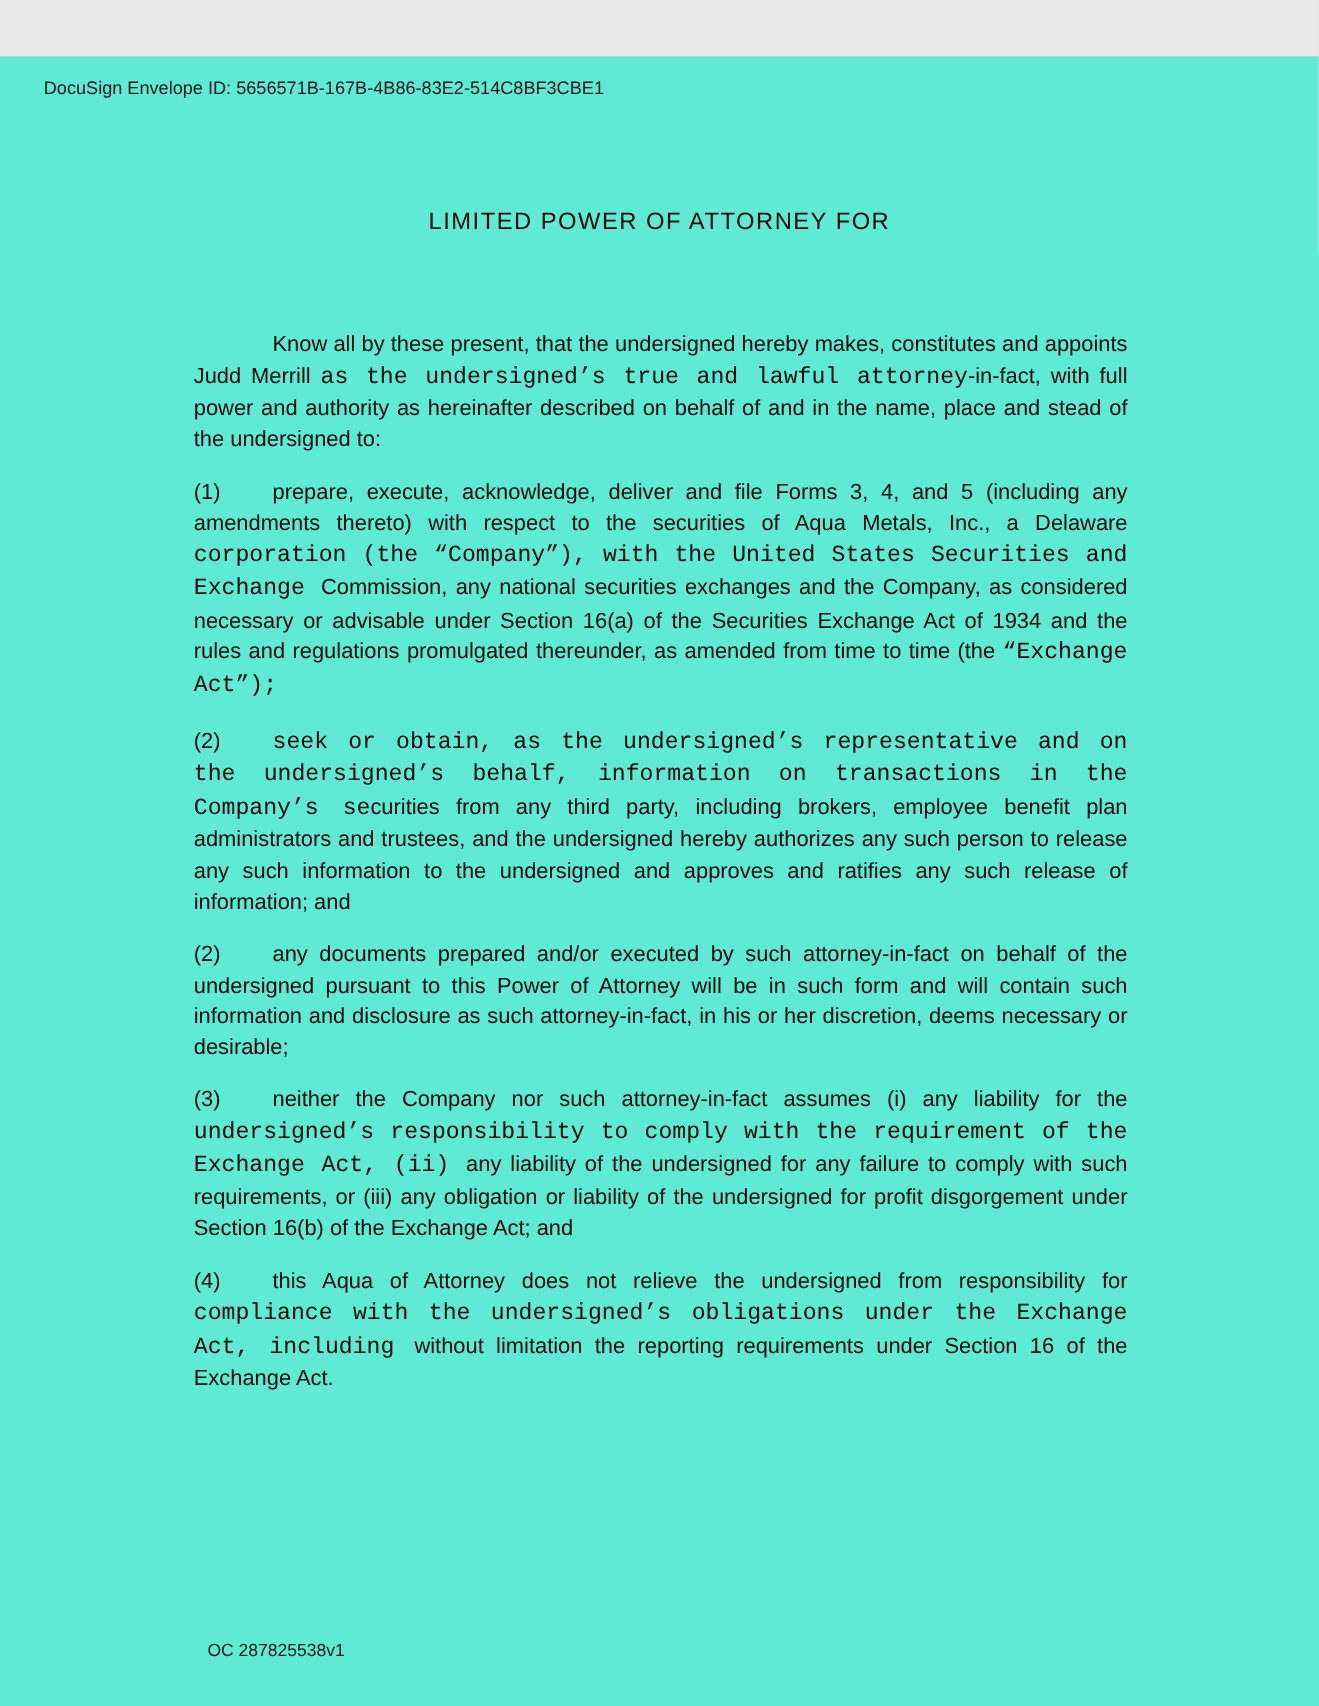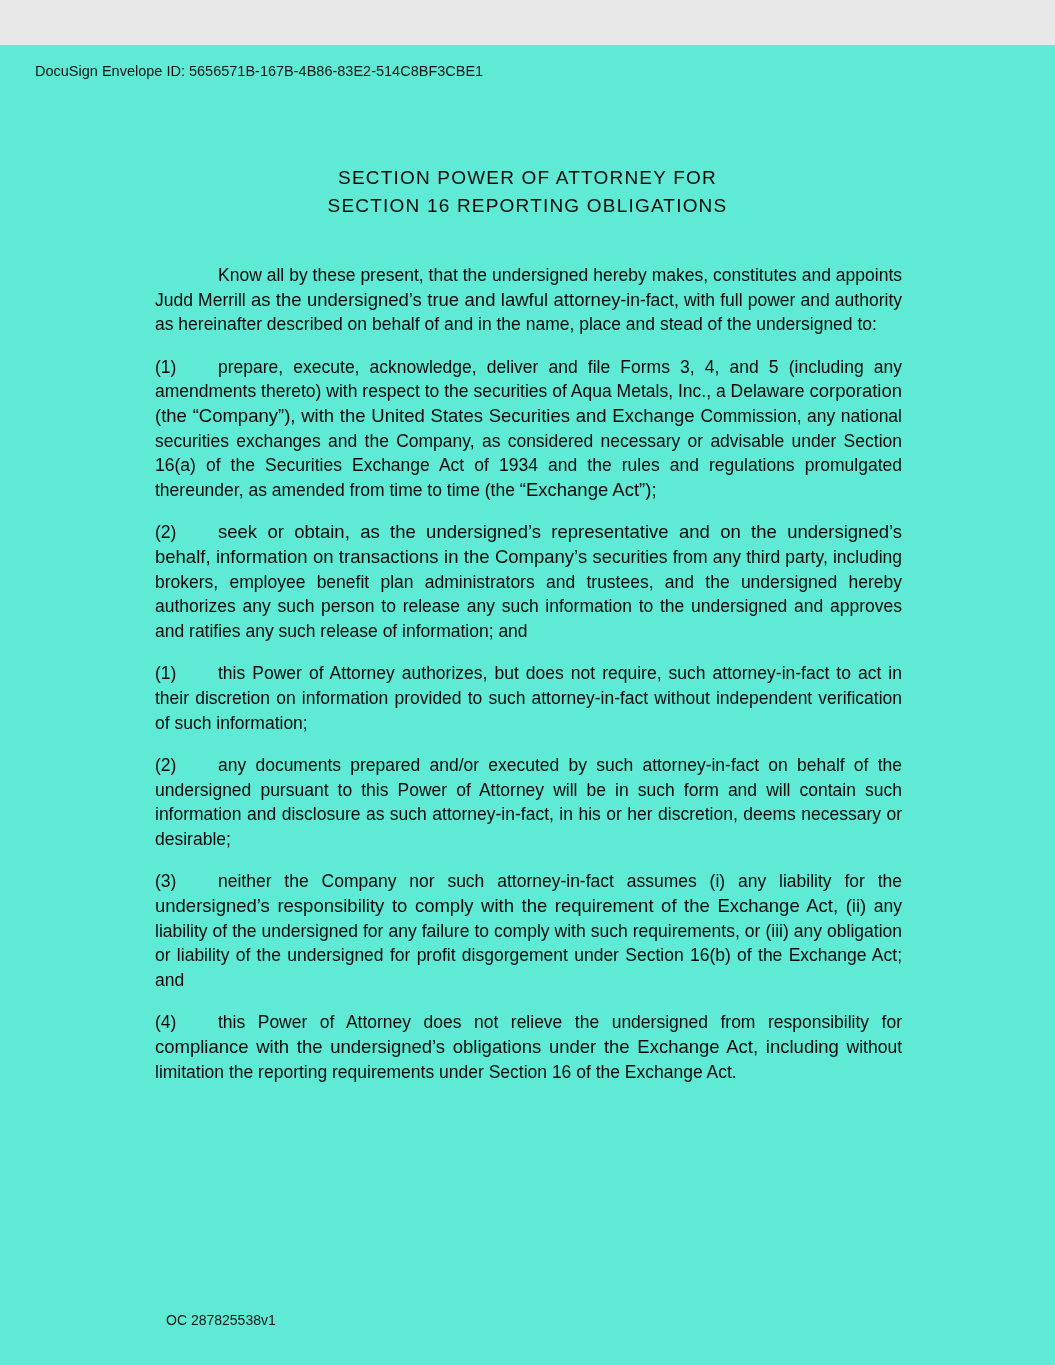"SECTION POWER OF ATTORNEY FOR" div { text: SECTION -> LIMITED }
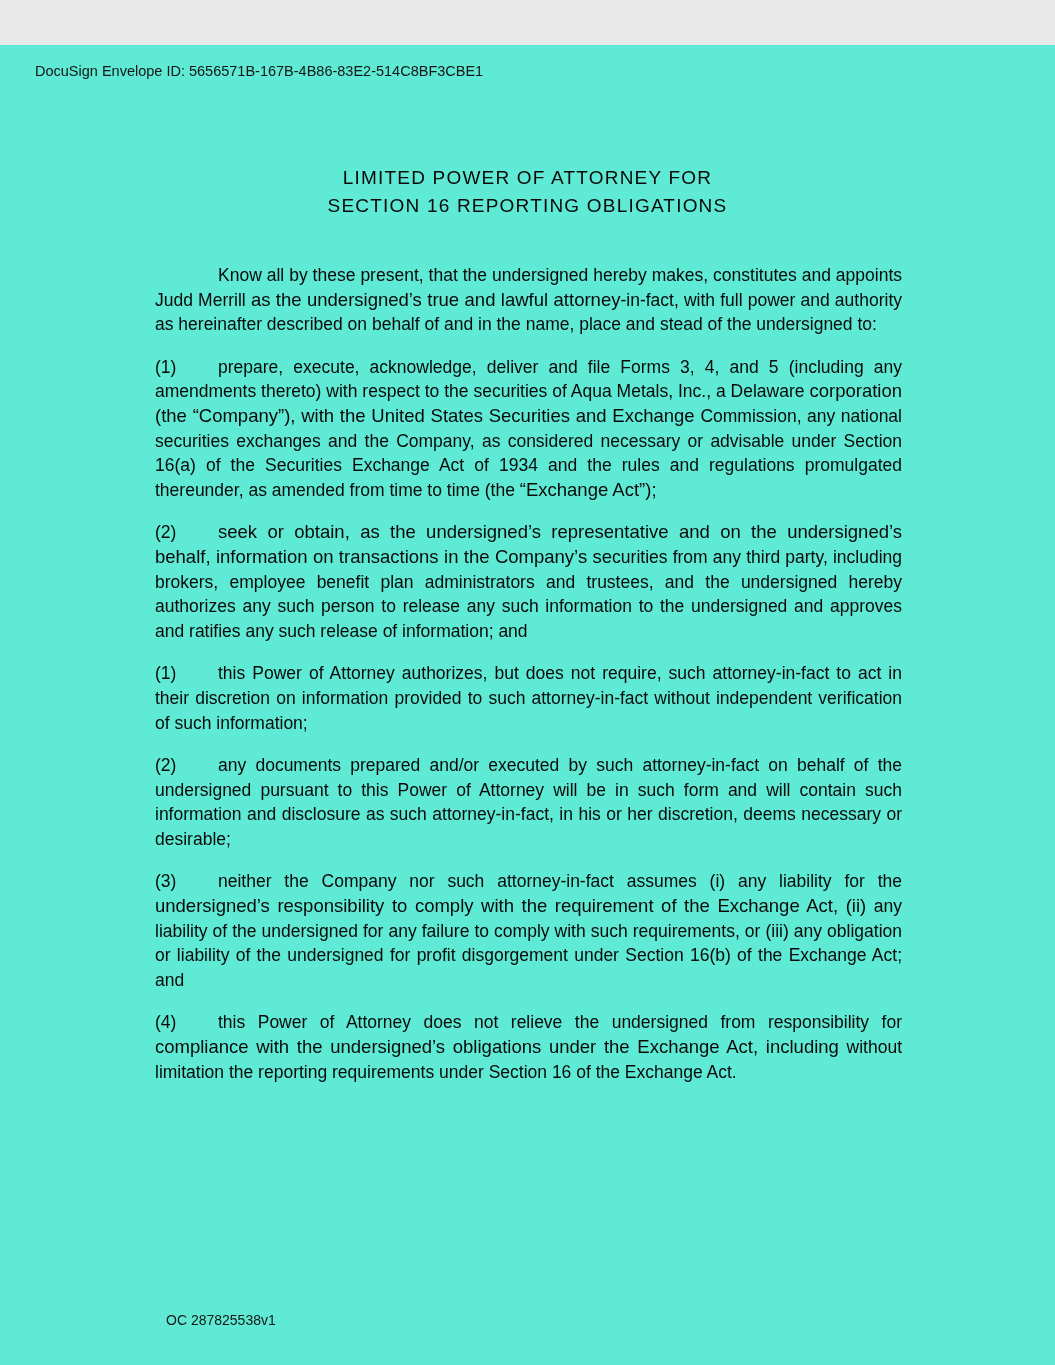"SECTION 16 REPORTING OBLIGATIONS" div { html: <div>SECTION 16 REPORTING OBLIGATIONS</div> -> none }
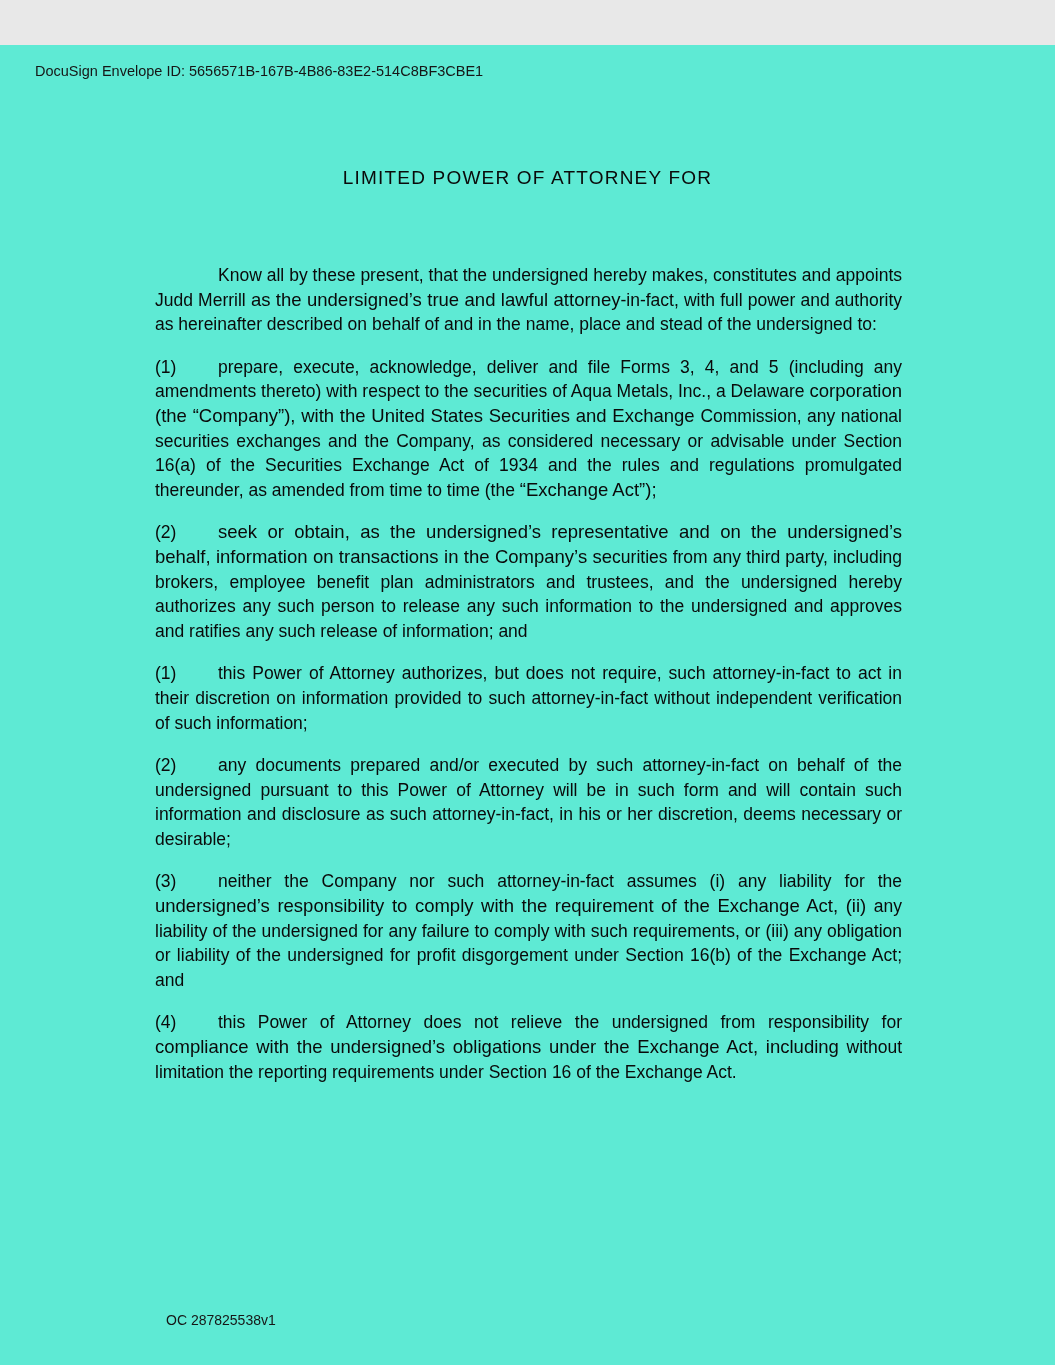"as the undersigned’s true and" .r-serif { font-family: Liberation Sans, sans-serif -> Liberation Mono, monospace }
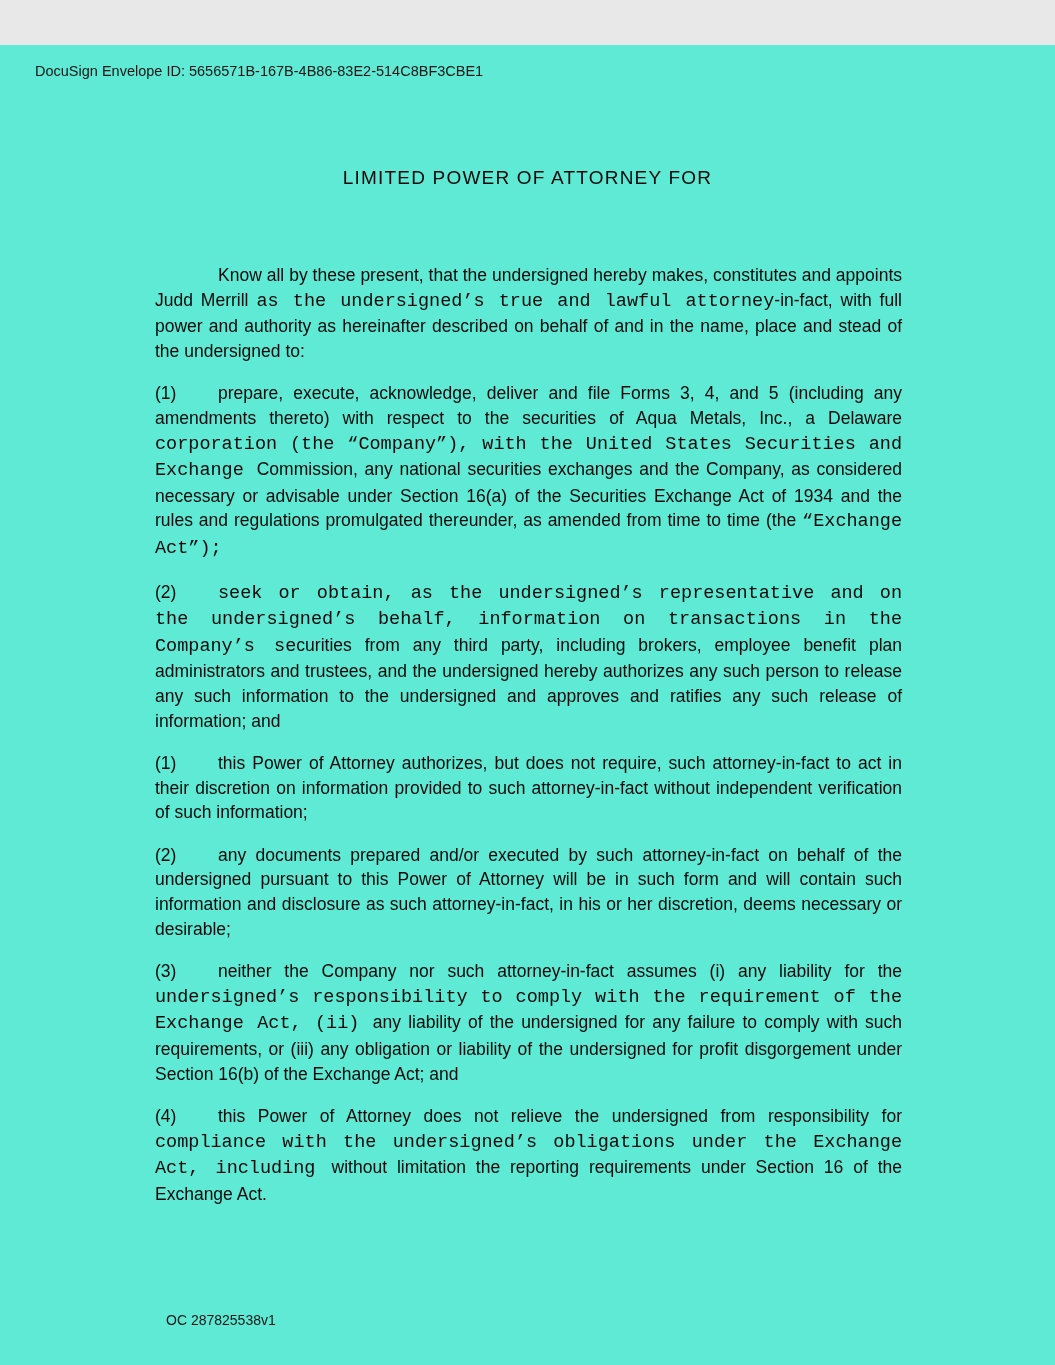"(1) this Power of Attorney" p.para { html: <p><span>(1)</span><span>this Power of Attorney authorizes, but does not require, such attorney-in-fact to act in their discretion on information provided to such attorney-in-fact without independent verification of such information;</span></p> -> none }
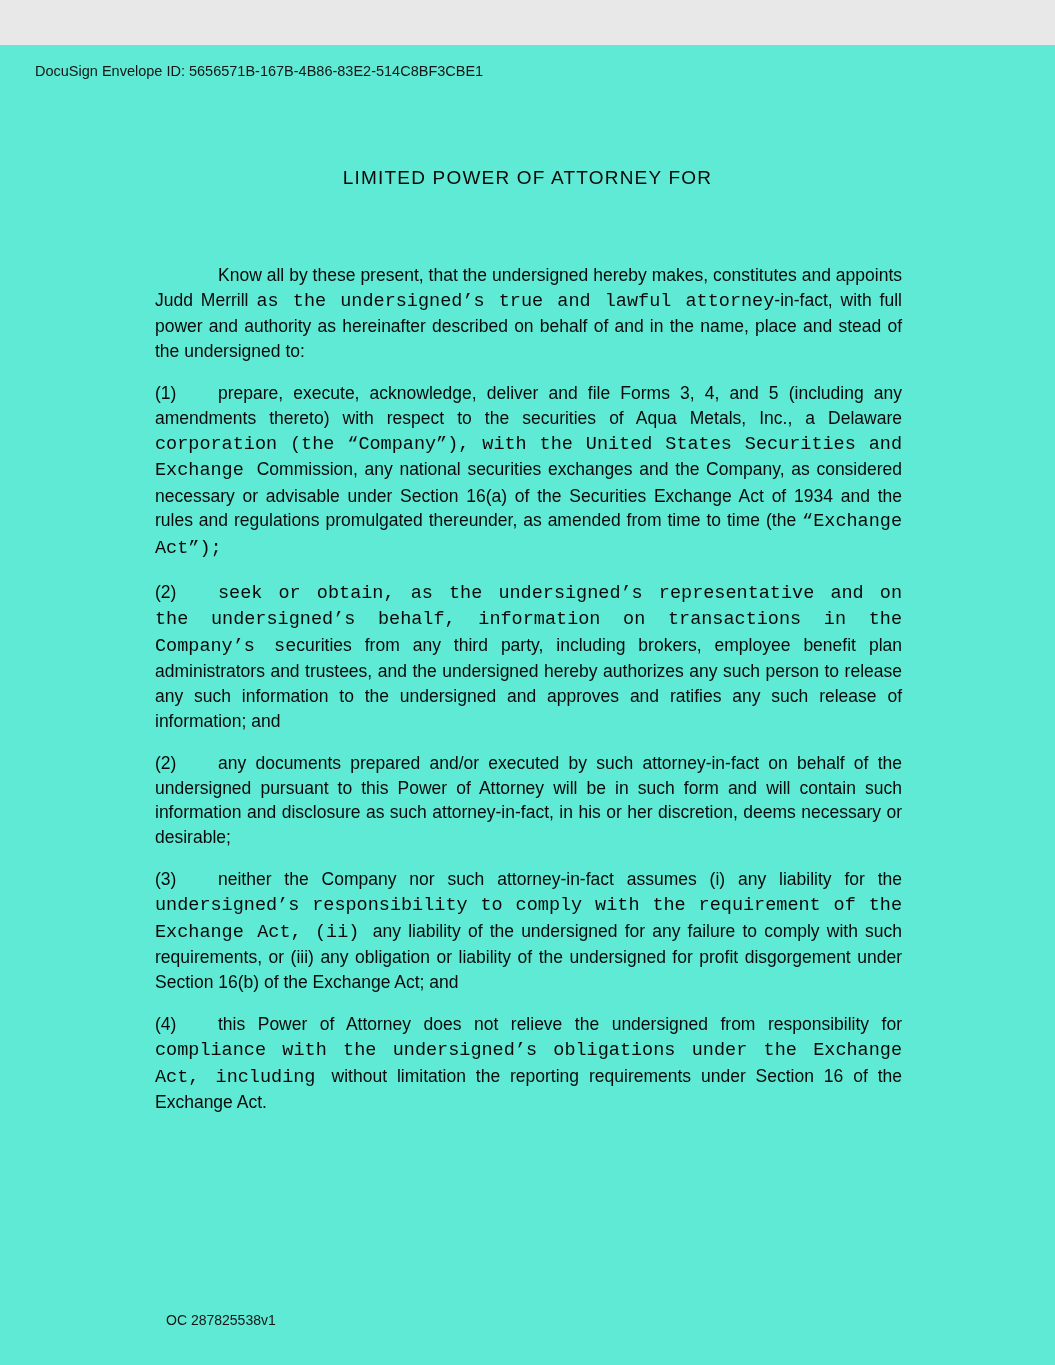"this Power of Attorney does" span.r-sans { text: Power -> Aqua }
